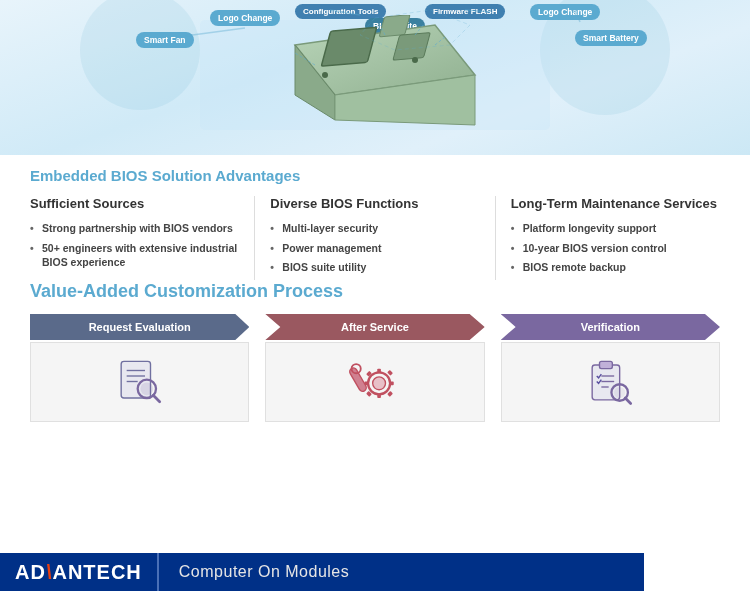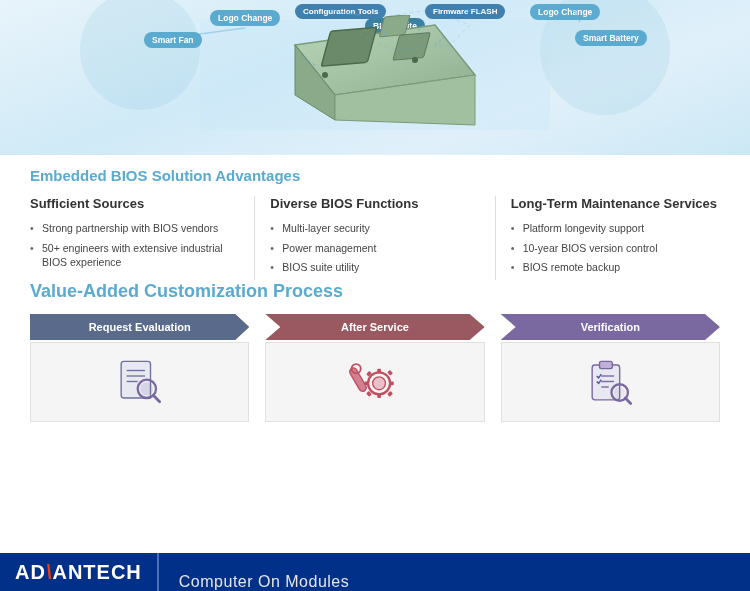"Smart Fan" div.float-label { left: 144px -> 136px }
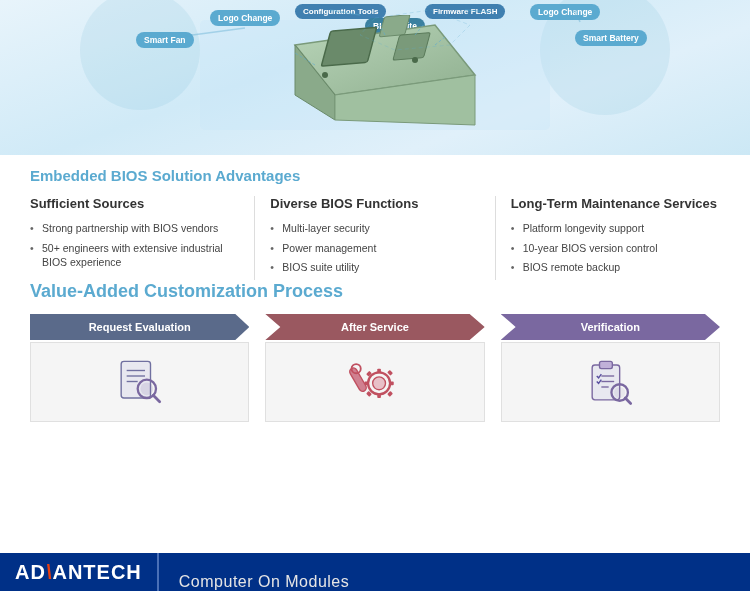"Strong partnership with BIOS vendors" .bullet-list { font-weight: none -> bold }
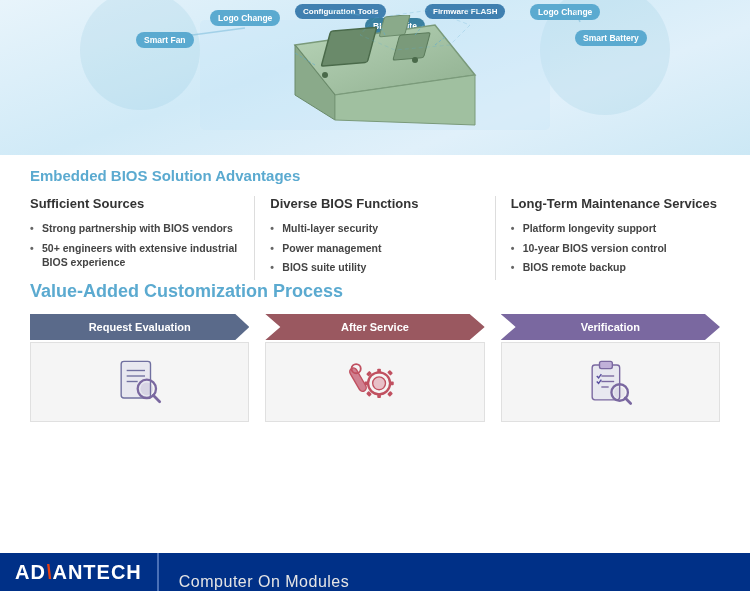"AD\ANTECH" .bottom-bar { align-items: flex-end -> center; width: 750px -> 644px }
